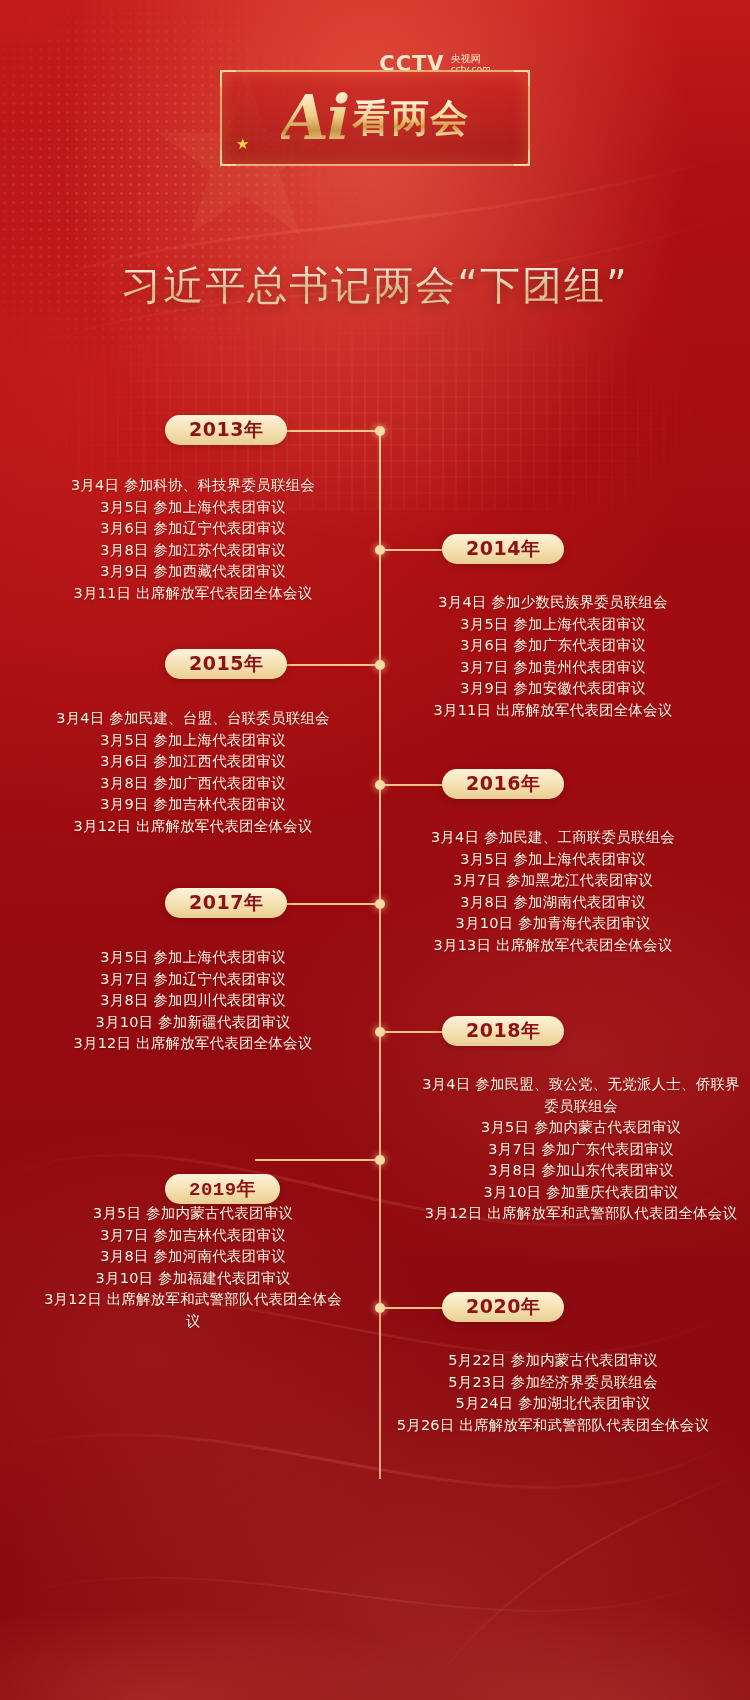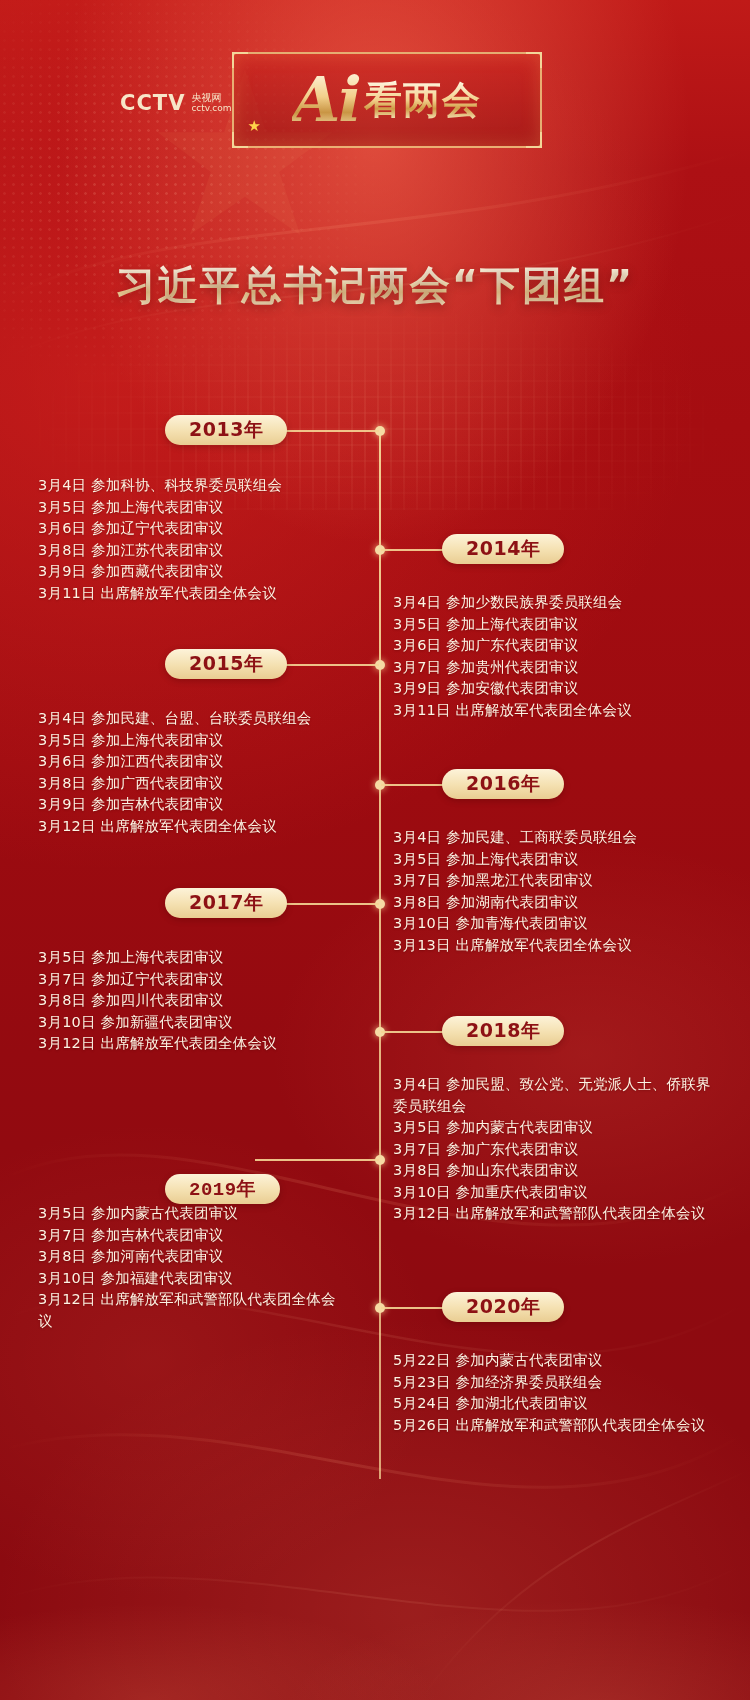"CCTV" .logo-wrap { flex-direction: none -> column }
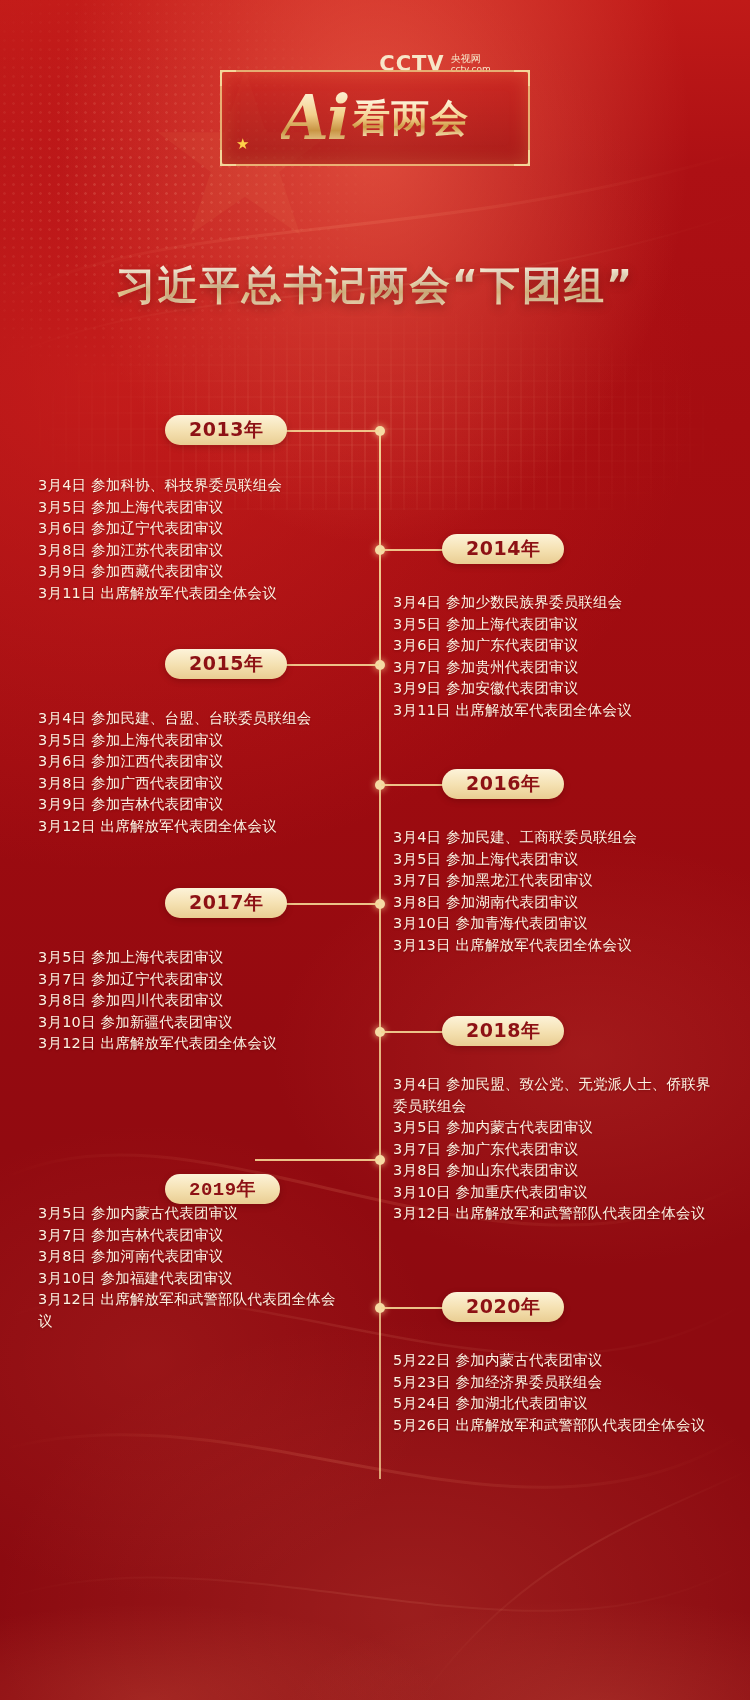"习近平总书记两会“下团组”" .main-title { font-weight: bold -> normal }
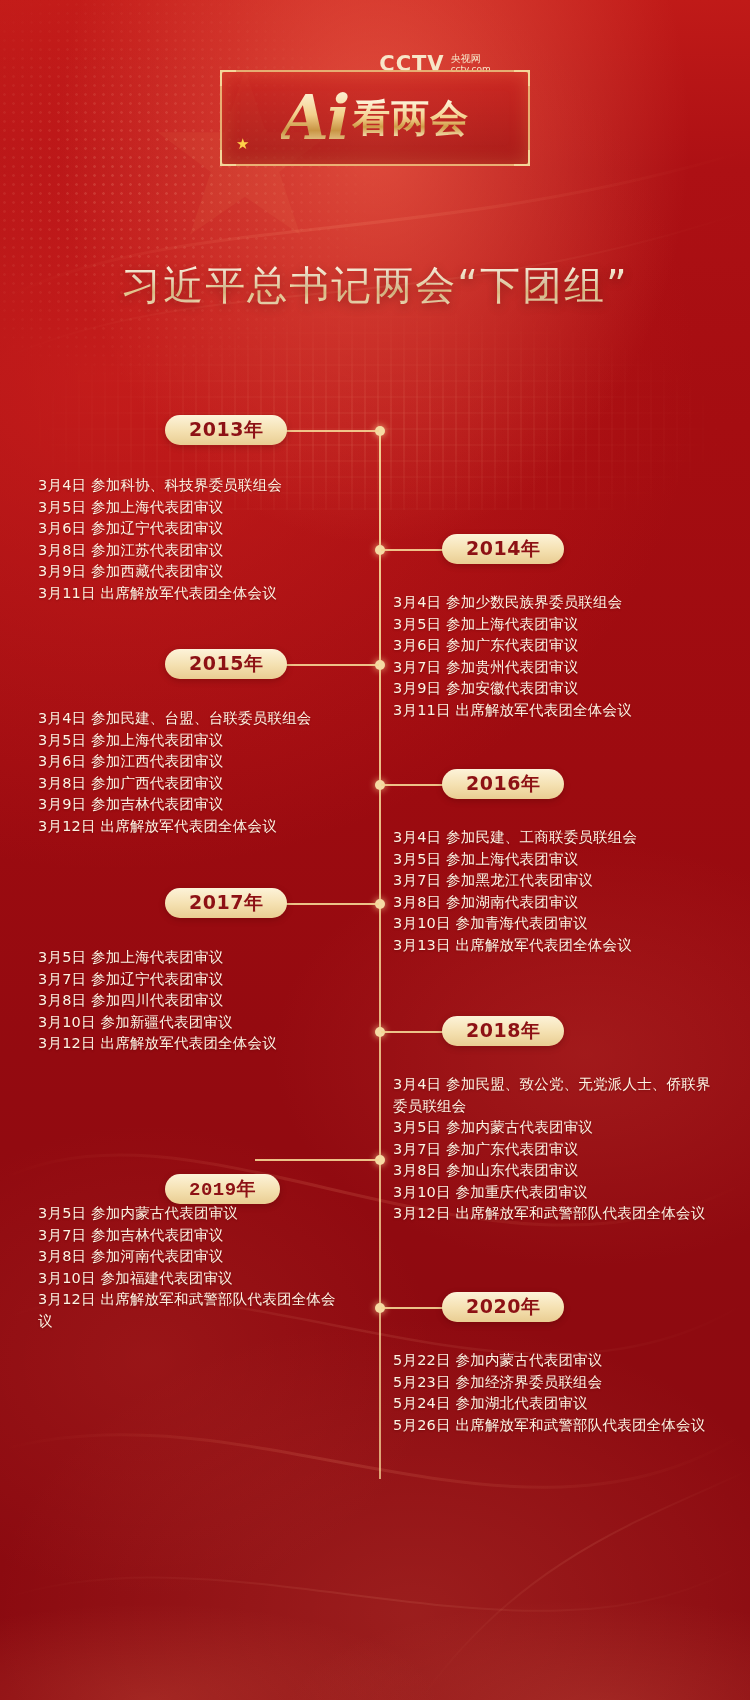"3月4日 参加科协、科技界委员联组会" .entry-list { text-align: none -> center }
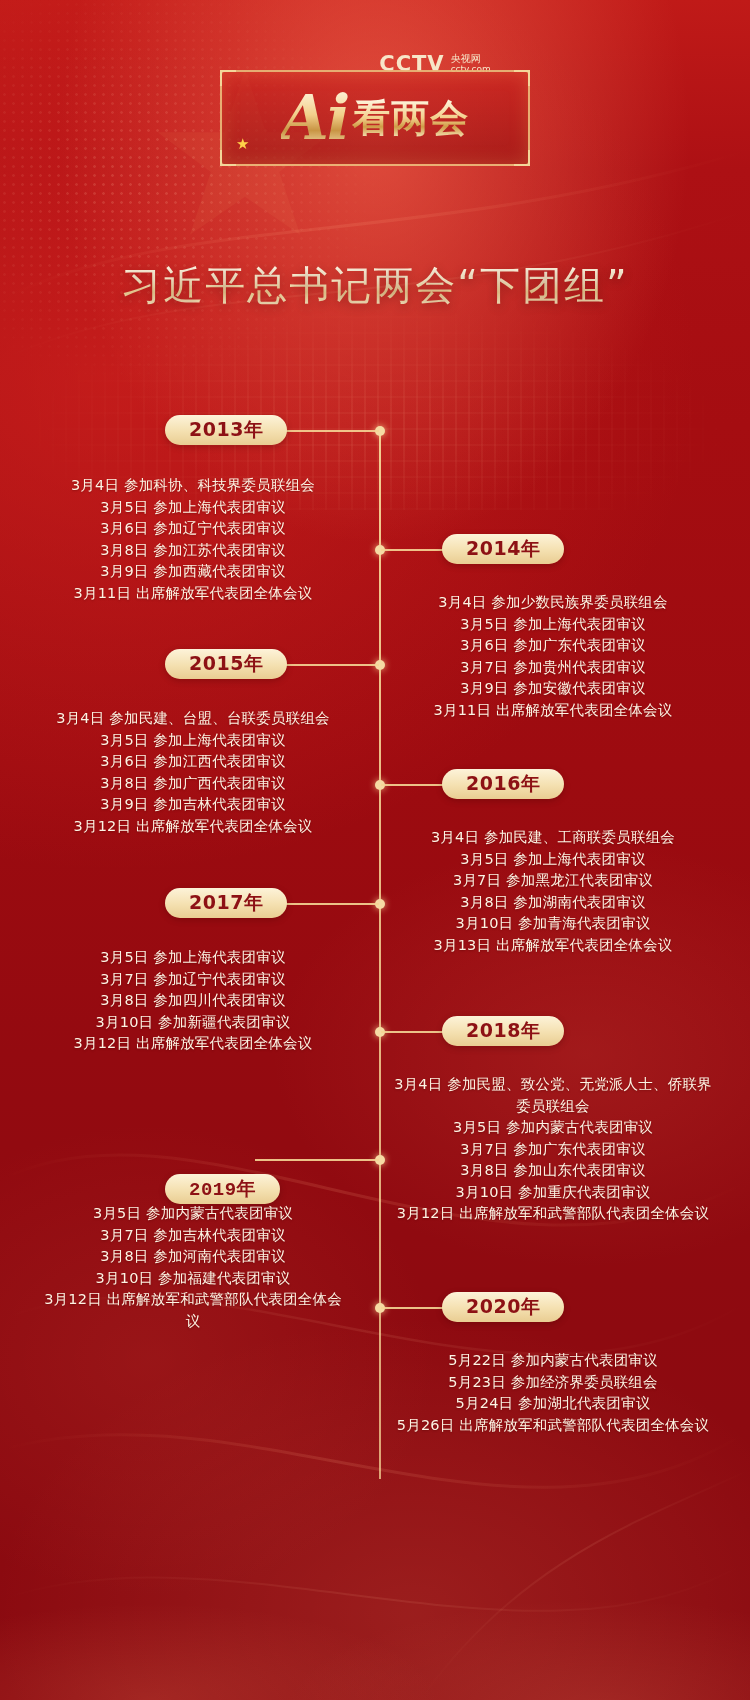"3月4日 参加民盟、致公党、无党派人士、侨联界委员联组会" div.entry-list { margin-left: none -> 28px }
